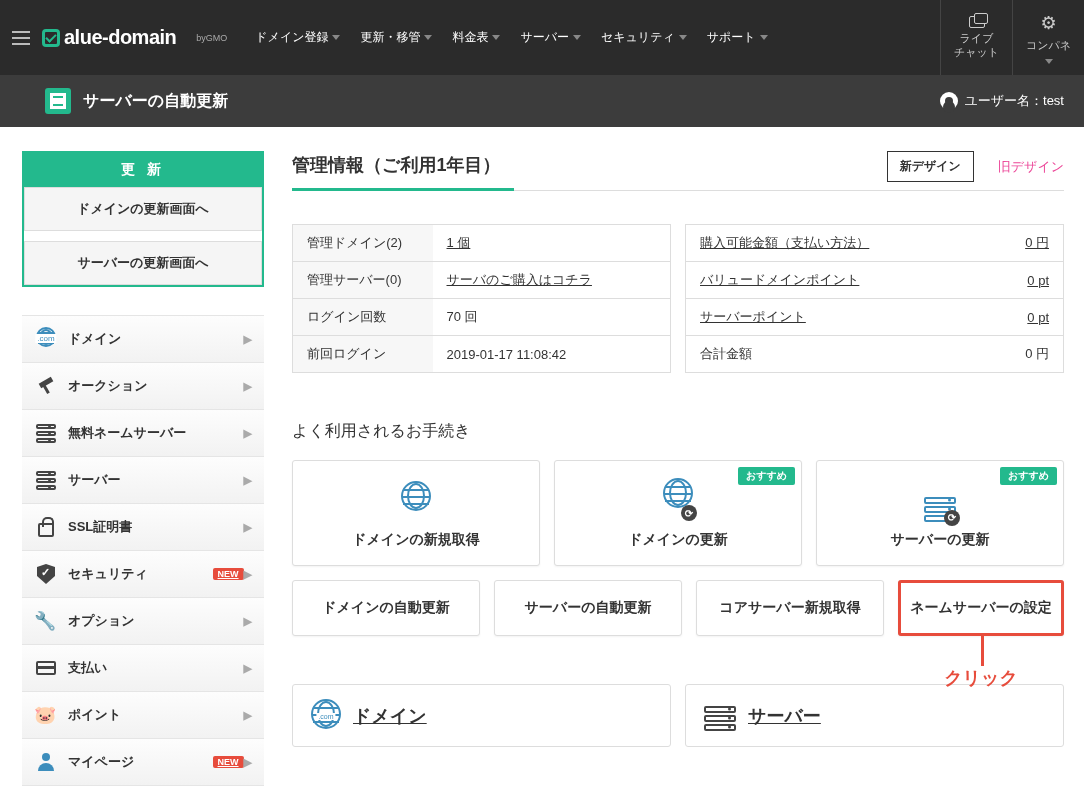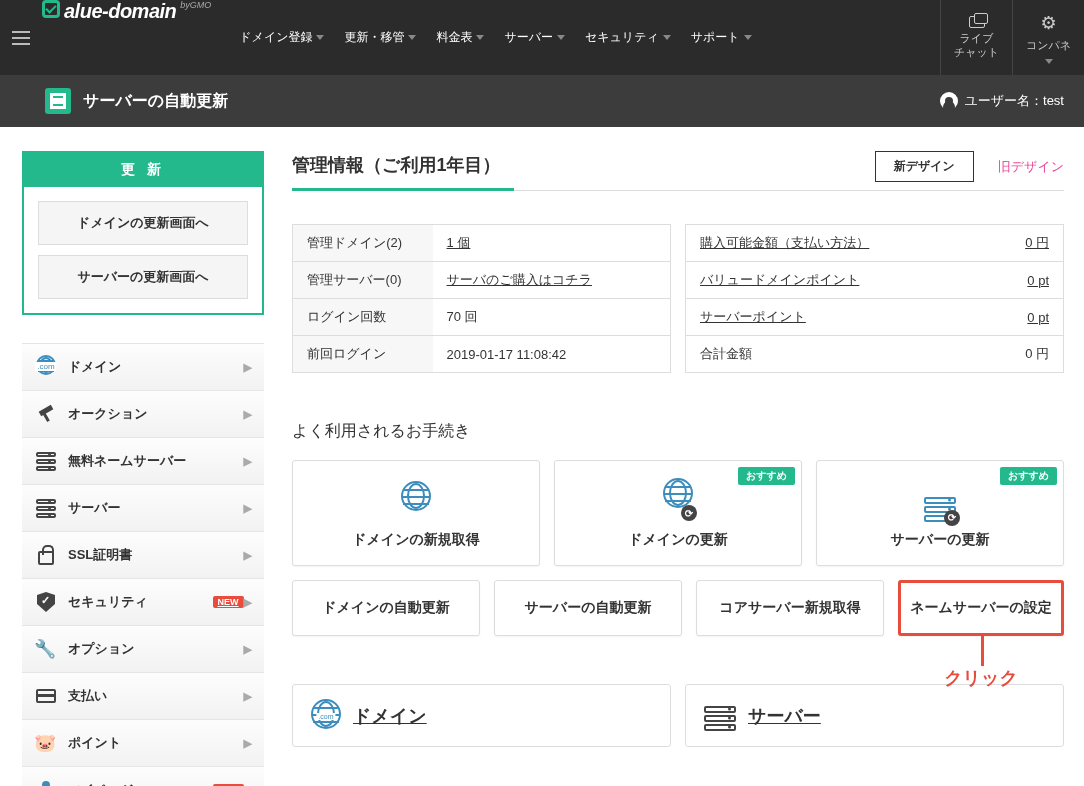"alue-domain" .logo-area { align-items: flex-start -> center; font-style: italic -> none }
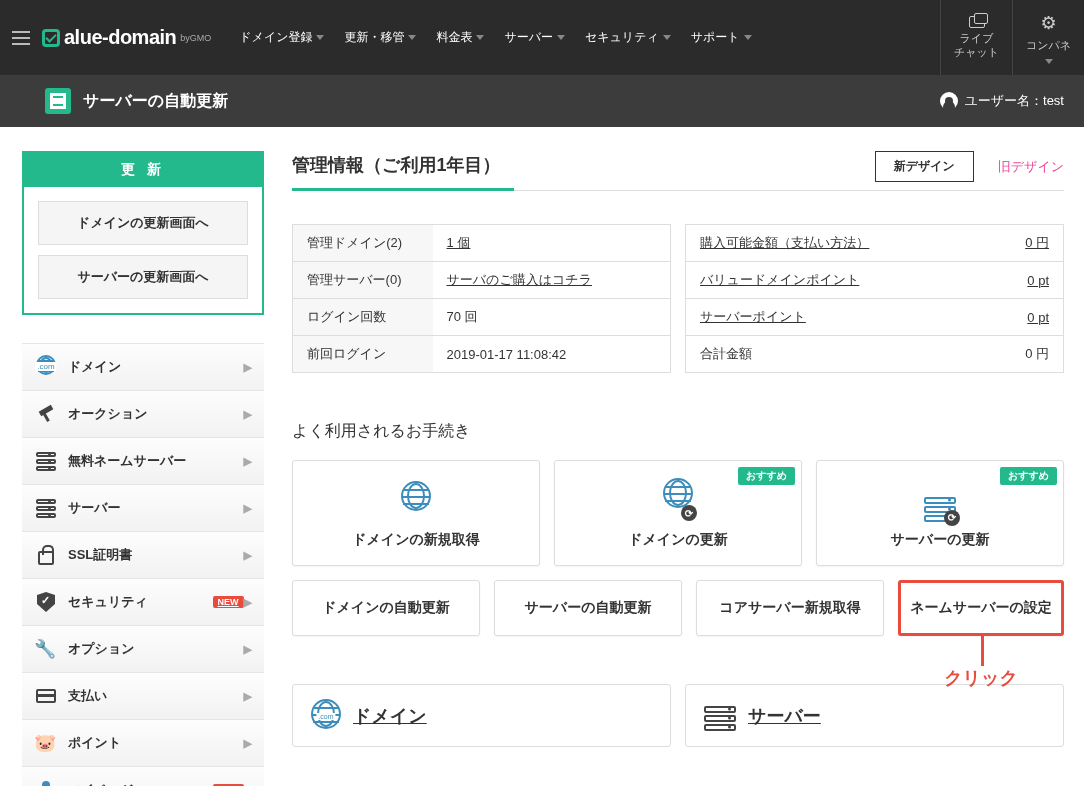"byGMO" .logo-sub { margin-left: 4px -> 20px }
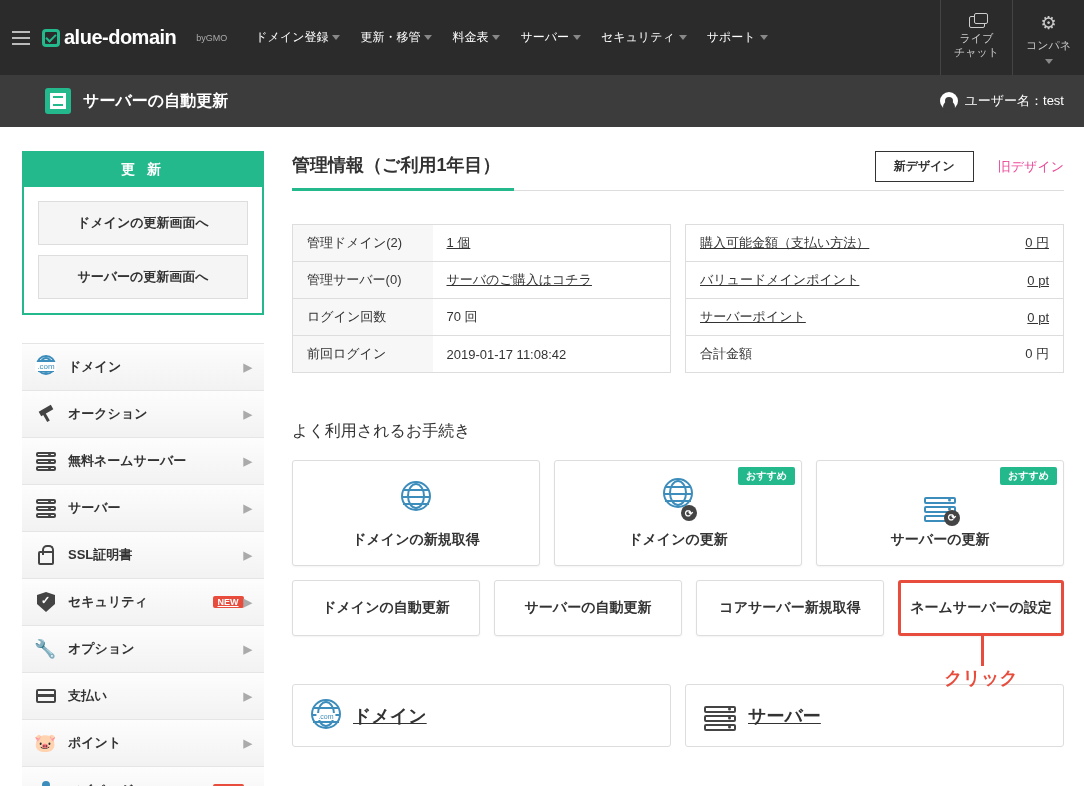"新デザイン" .design-new { padding: 6px 18px -> 6px 12px }
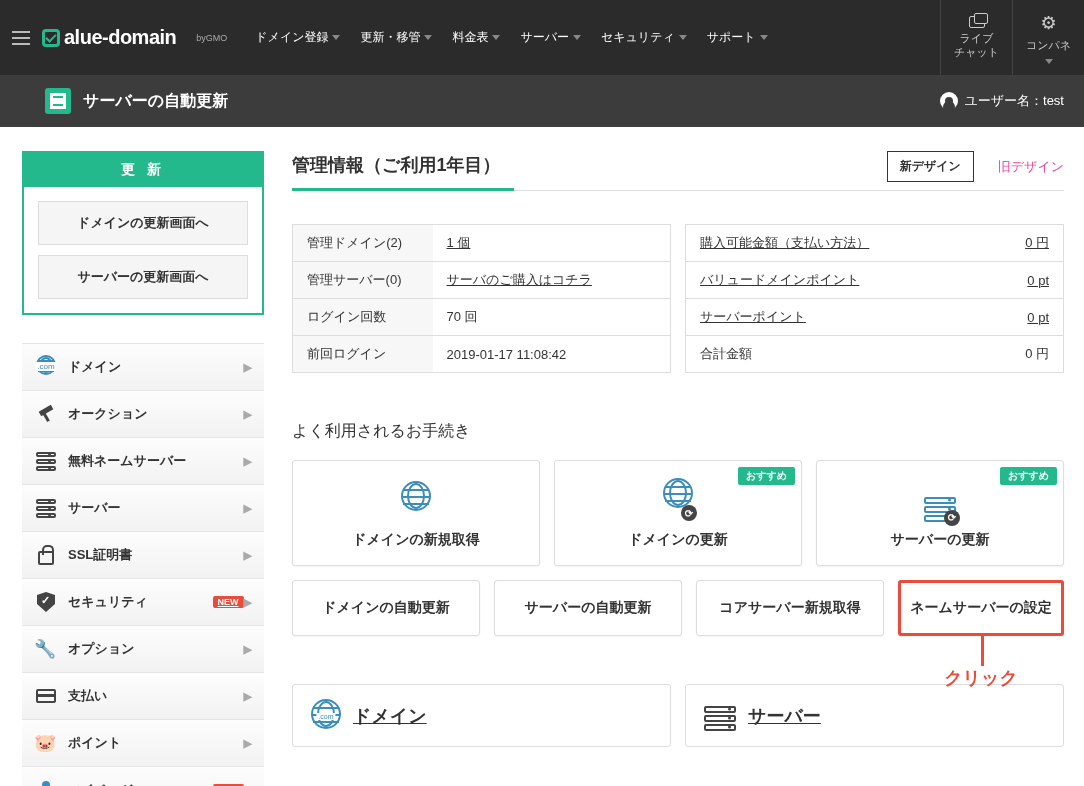"ドメインの更新画面へ" .update-body { padding: 14px -> 0 }
